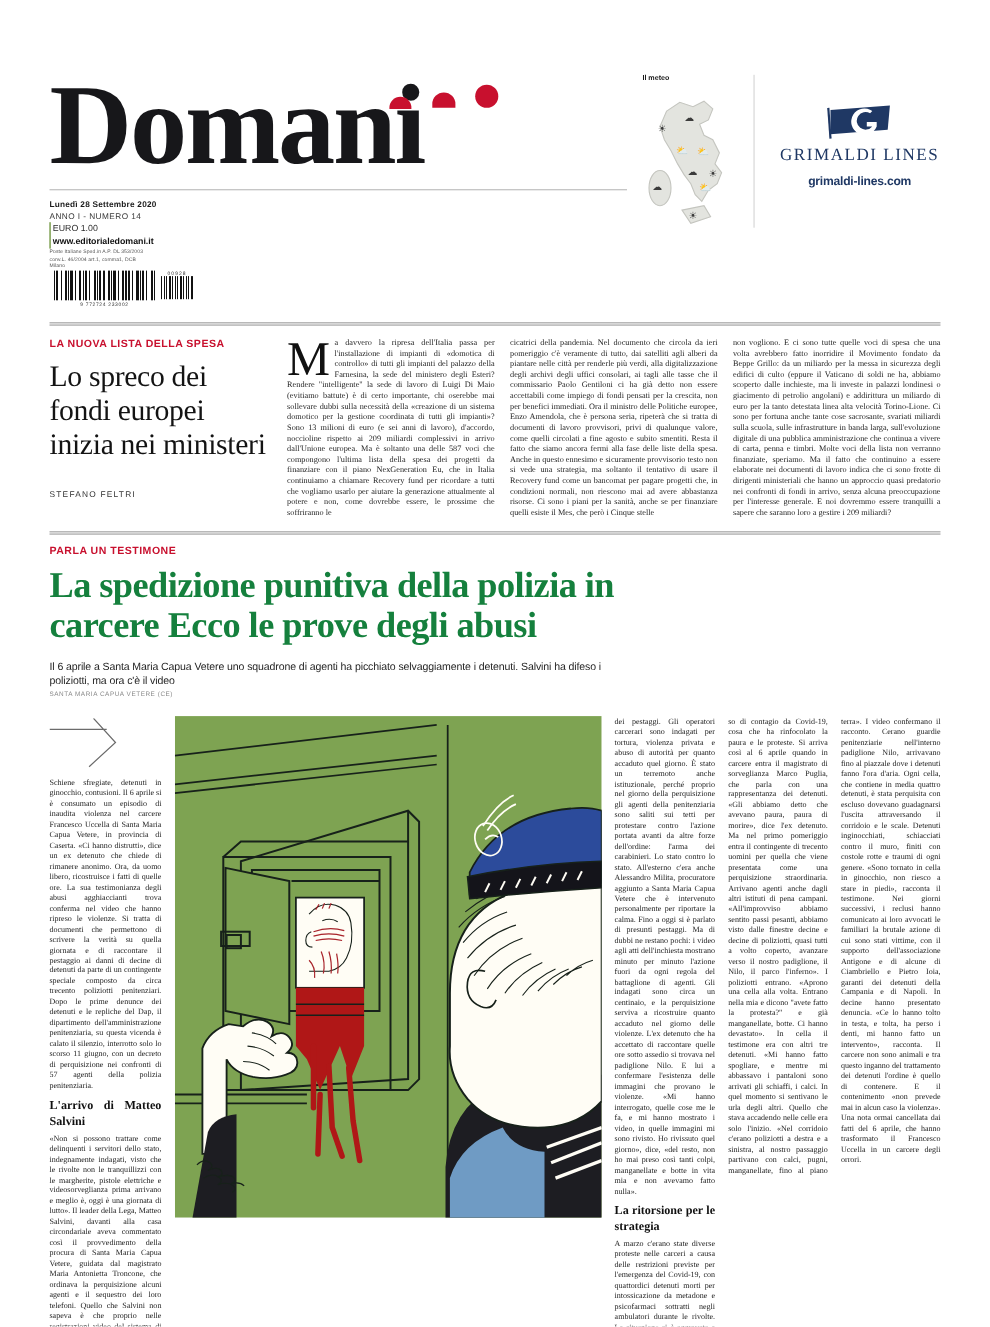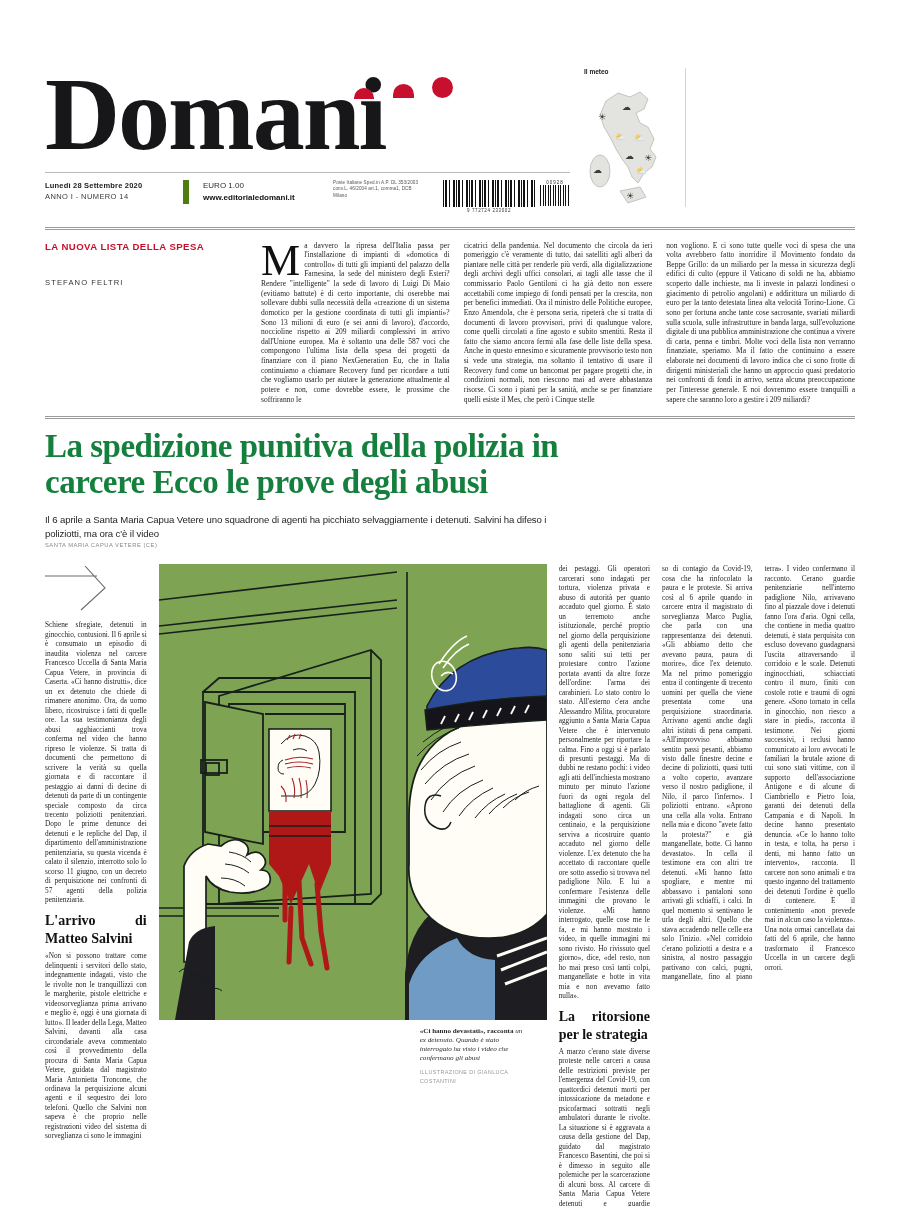"GRIMALDI LINES" div.ad { html: none -> <div> <div> <svg> <path></path> <path></path> <path></path> </svg> </div> <div>GRIMALDI LINES</div> <div>grimaldi-lines.com</div> </div> }
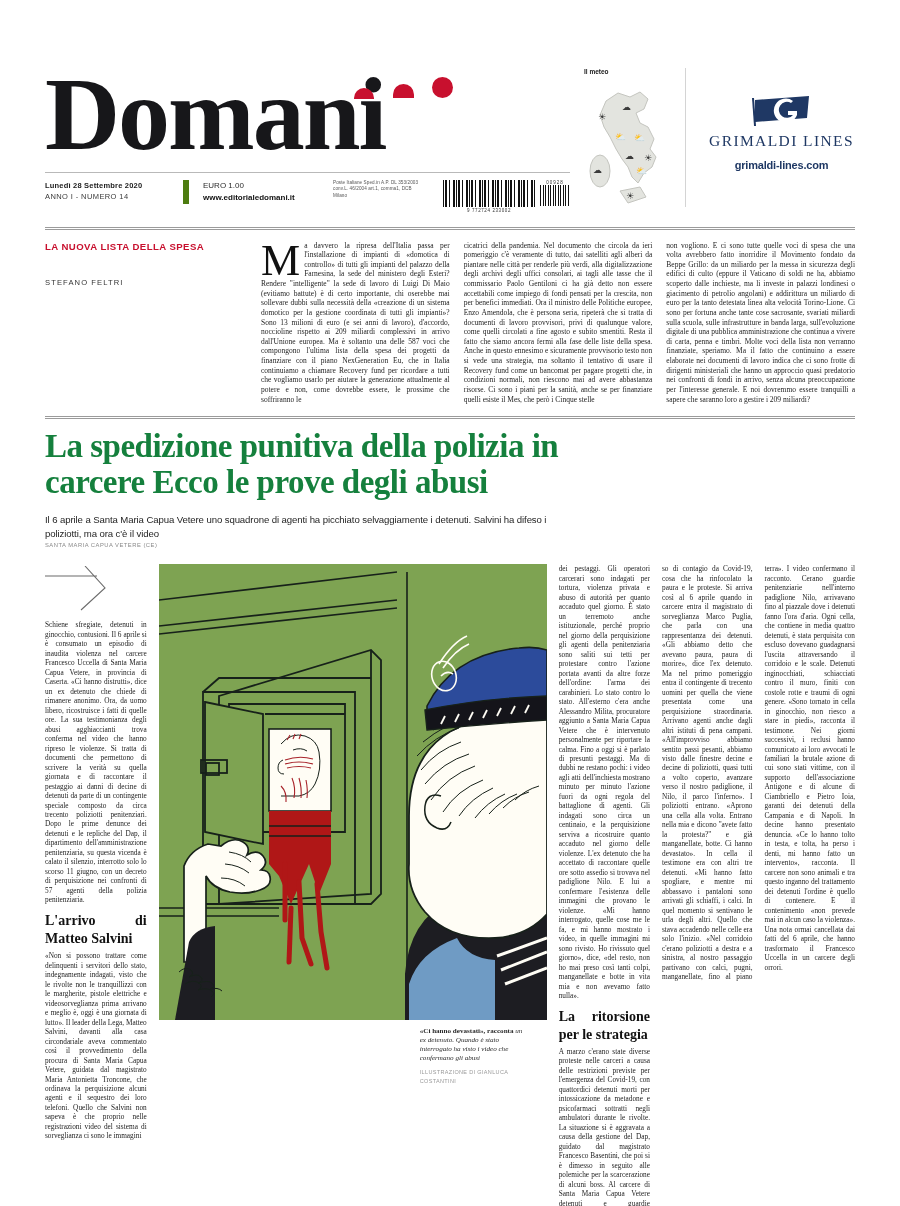"Lunedì 28 Settembre 2020" .infobar { flex-direction: none -> column }
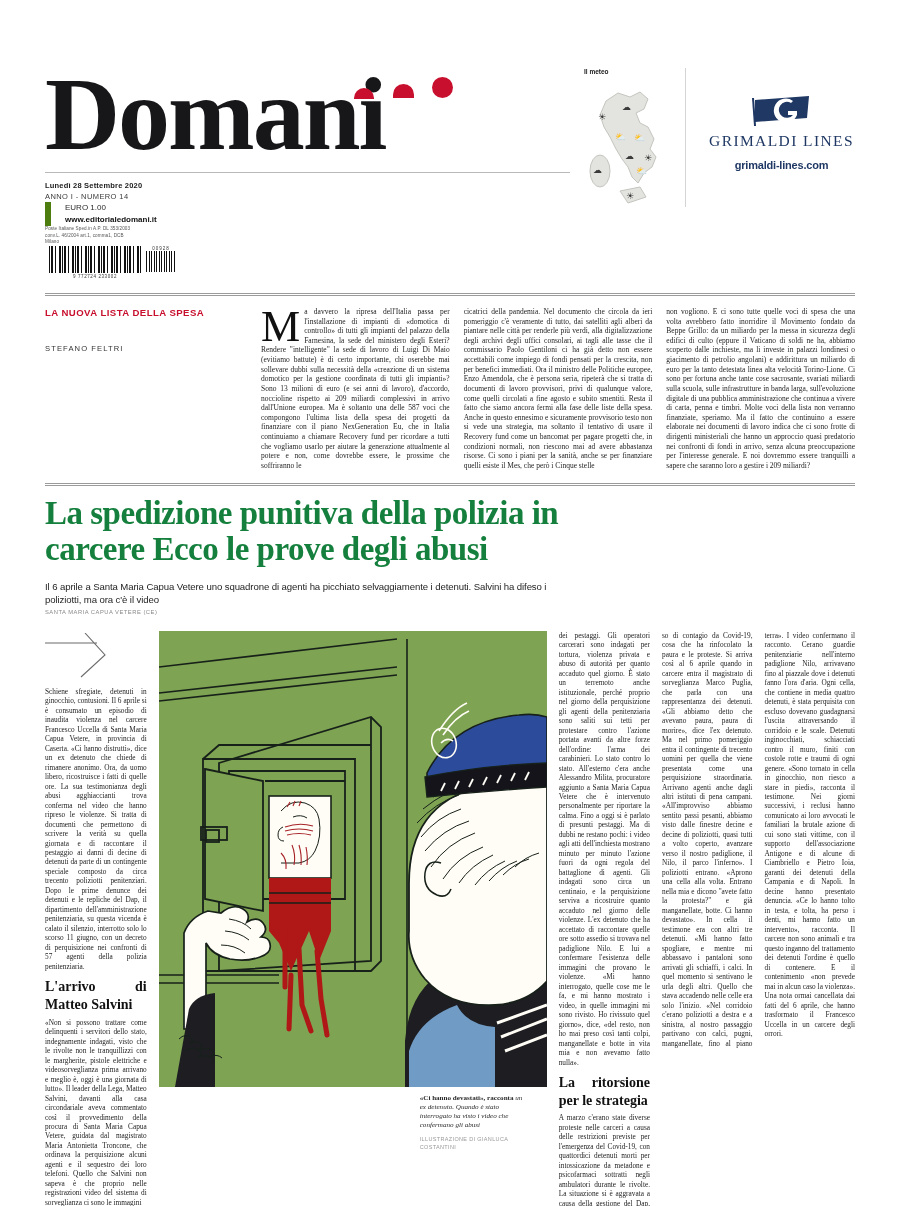"EURO 1.00" .infobar .sep { border-left: 6px solid #4d7c0f -> 1px solid #4d7c0f; padding-left: 14px -> 2px }
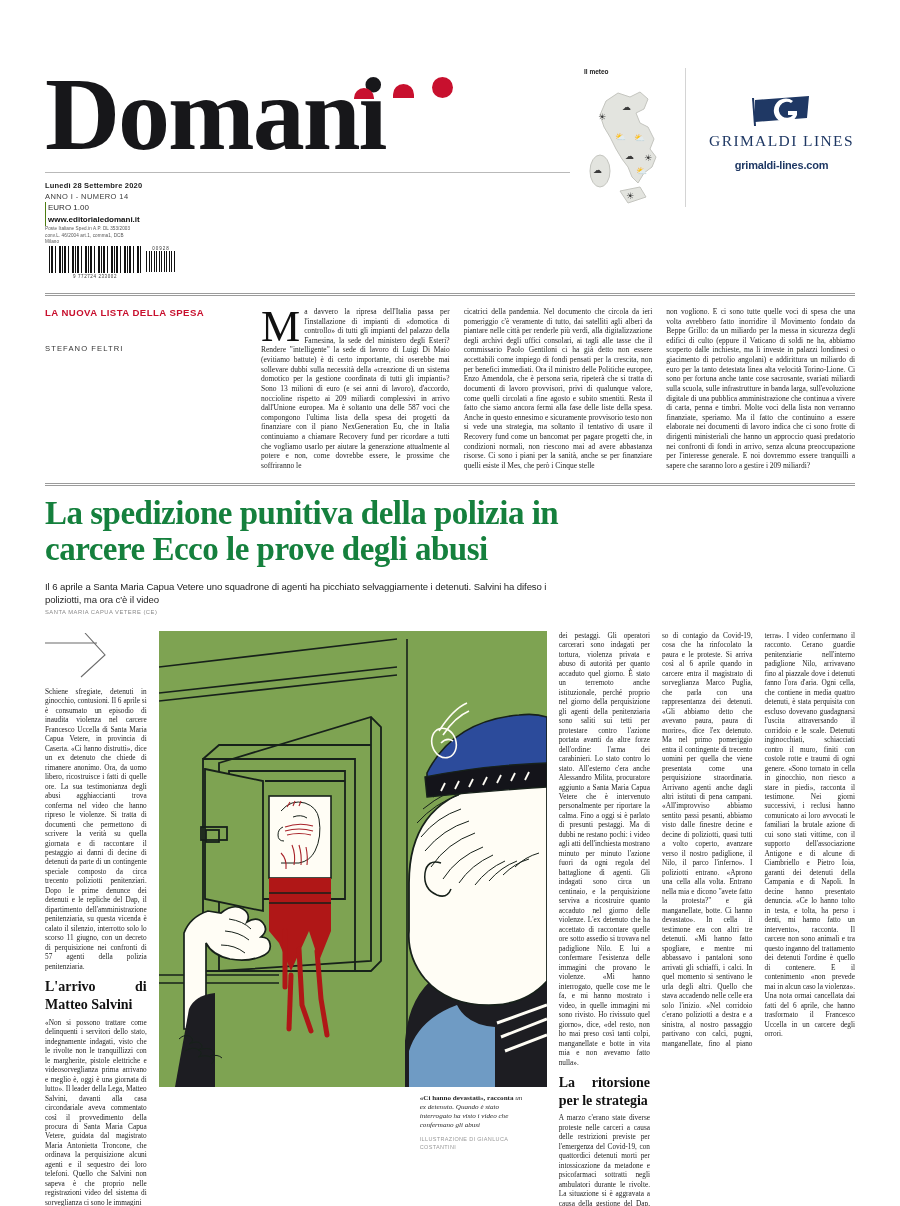"Lo spreco dei fondi europei" div.ed-title { html: none -> <div>Lo spreco dei fondi europei inizia nei ministeri</div> }
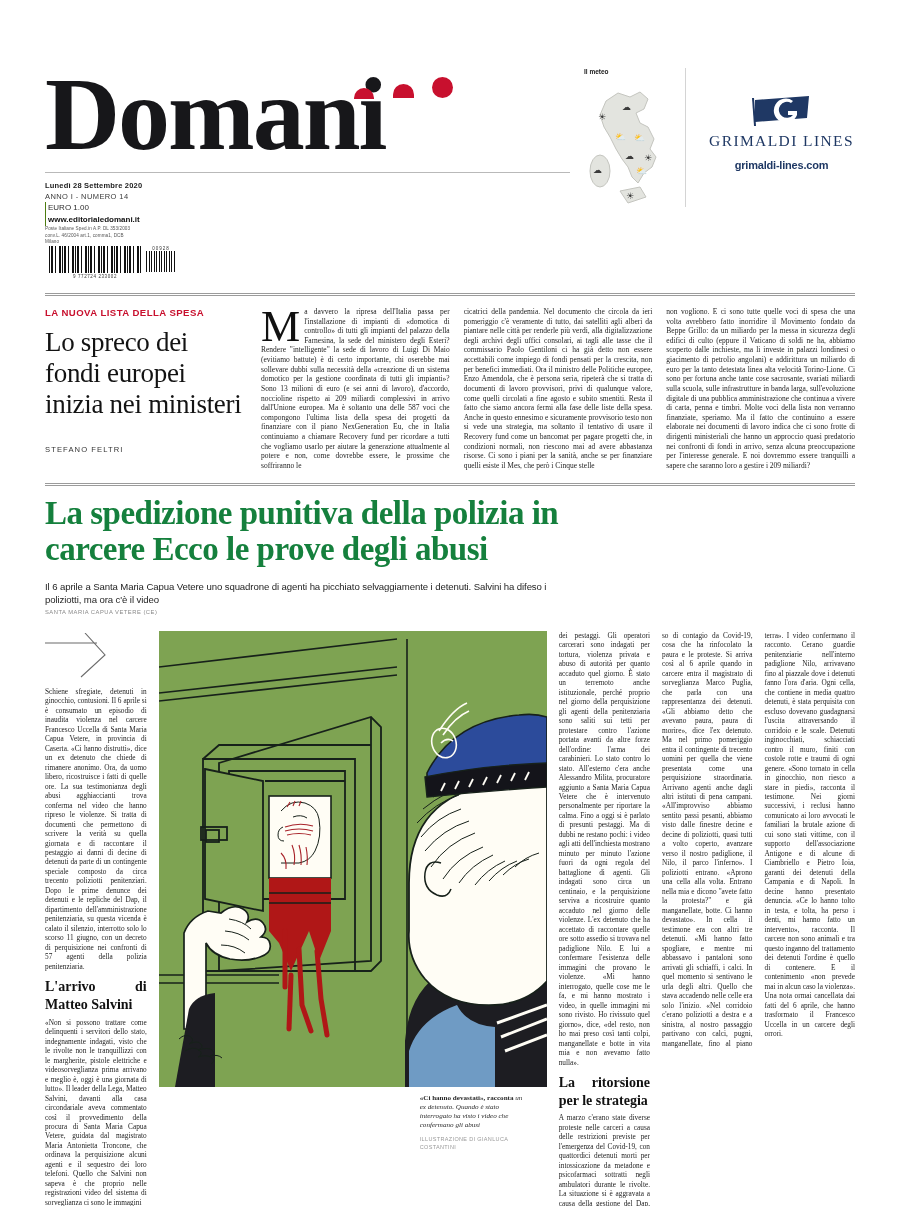"PARLA UN TESTIMONE" div.kicker { html: none -> <div>PARLA UN TESTIMONE</div> }
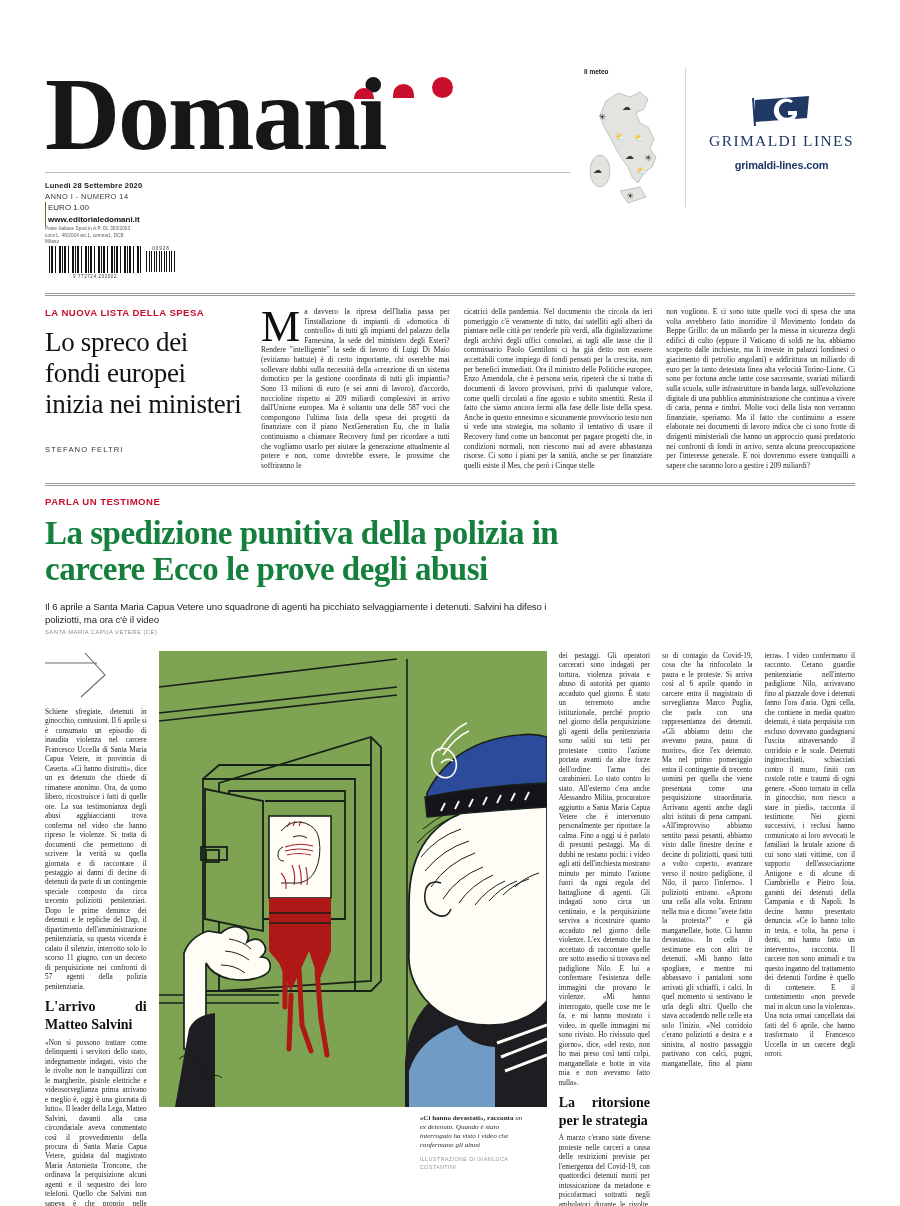"L'arrivo di Matteo Salvini" .subhead { font-size: 14px -> 11px }
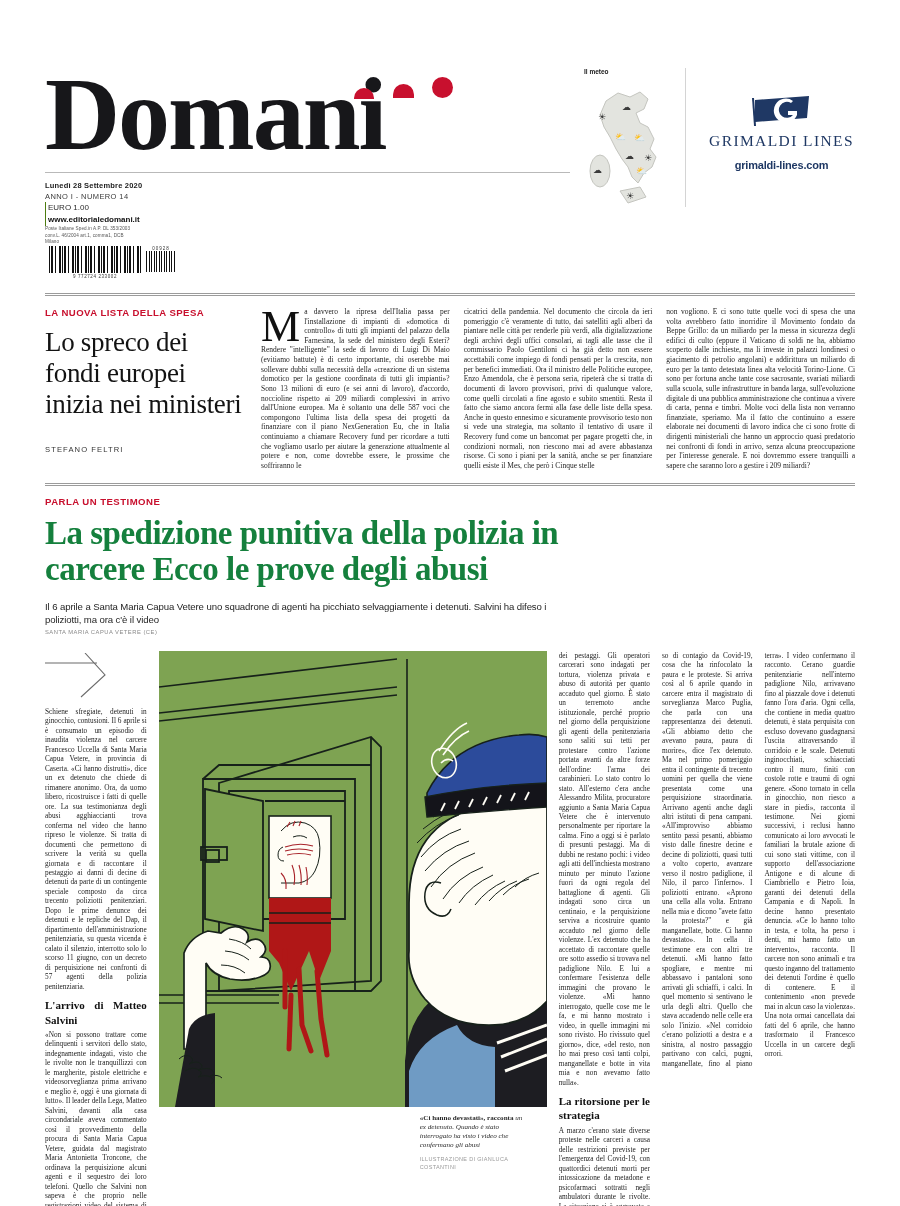"«Ci hanno devastati», racconta un" div.caption { html: <div> <b>«Ci hanno devastati», racconta</b><span> un ex detenuto. Quando è stato interrogato ha visto i video che confermano gli abusi</span> <div>ILLUSTRAZIONE DI GIANLUCA COSTANTINI</div> </div> -> none }
